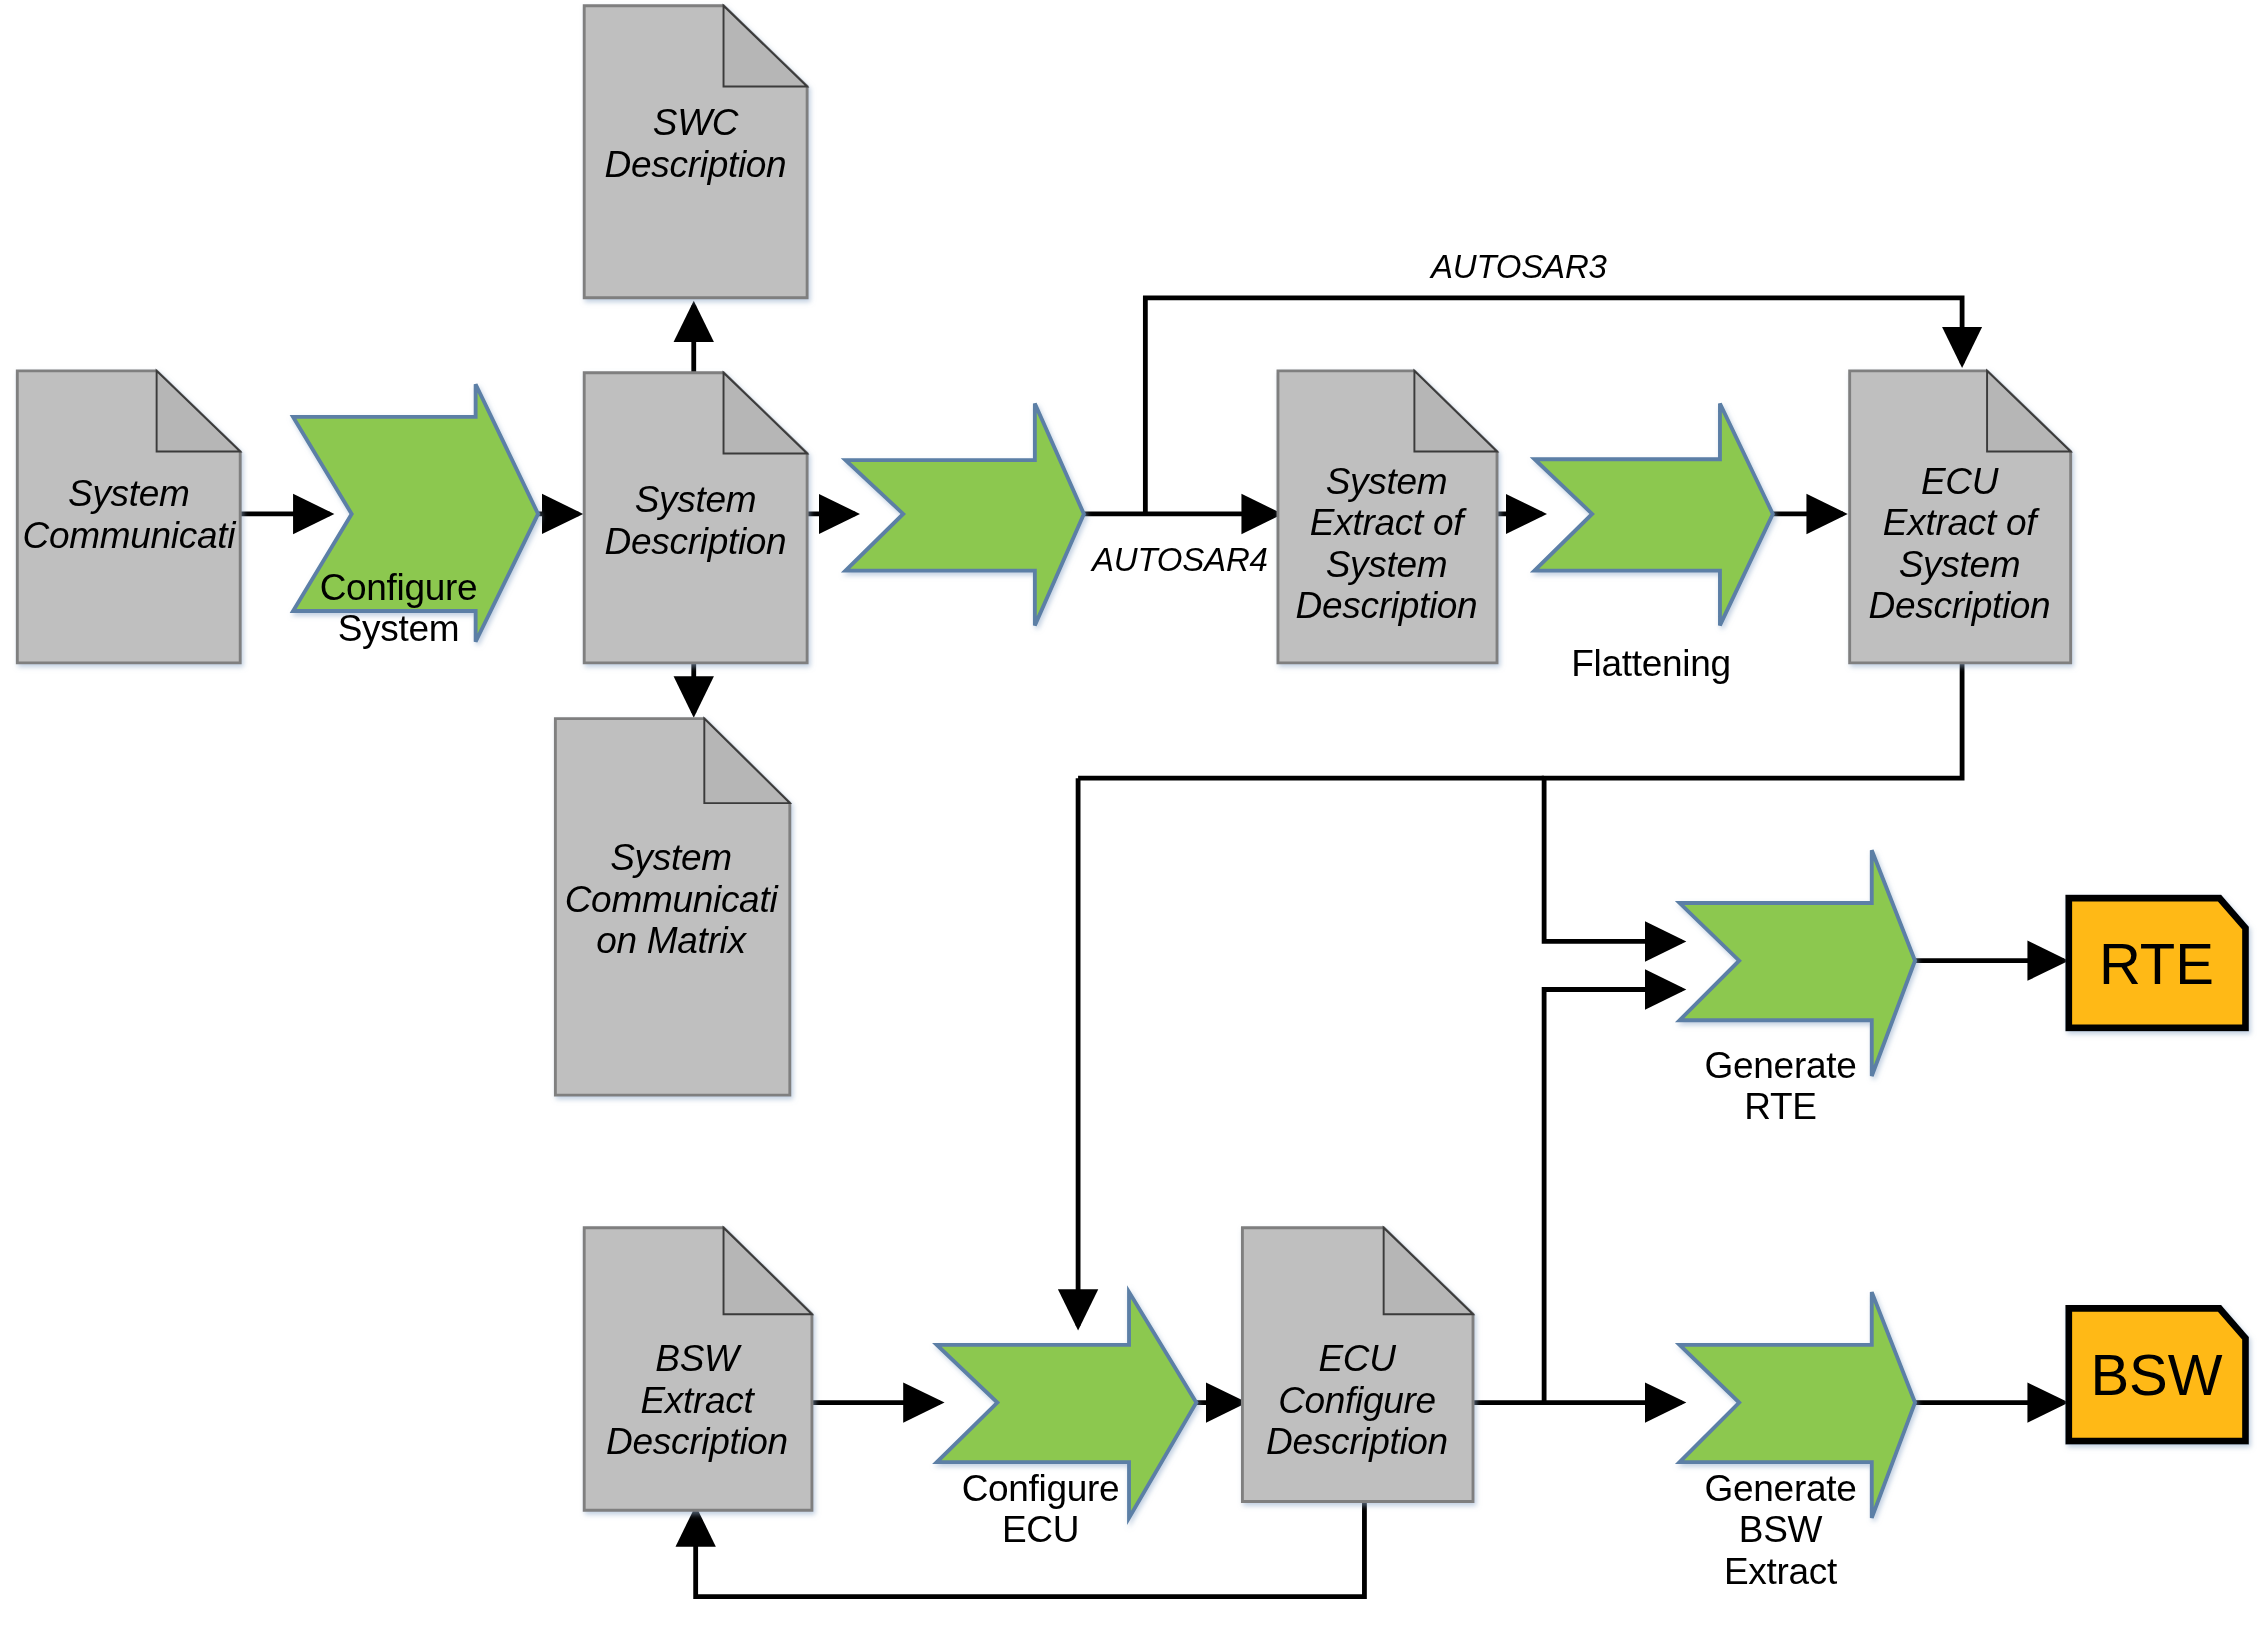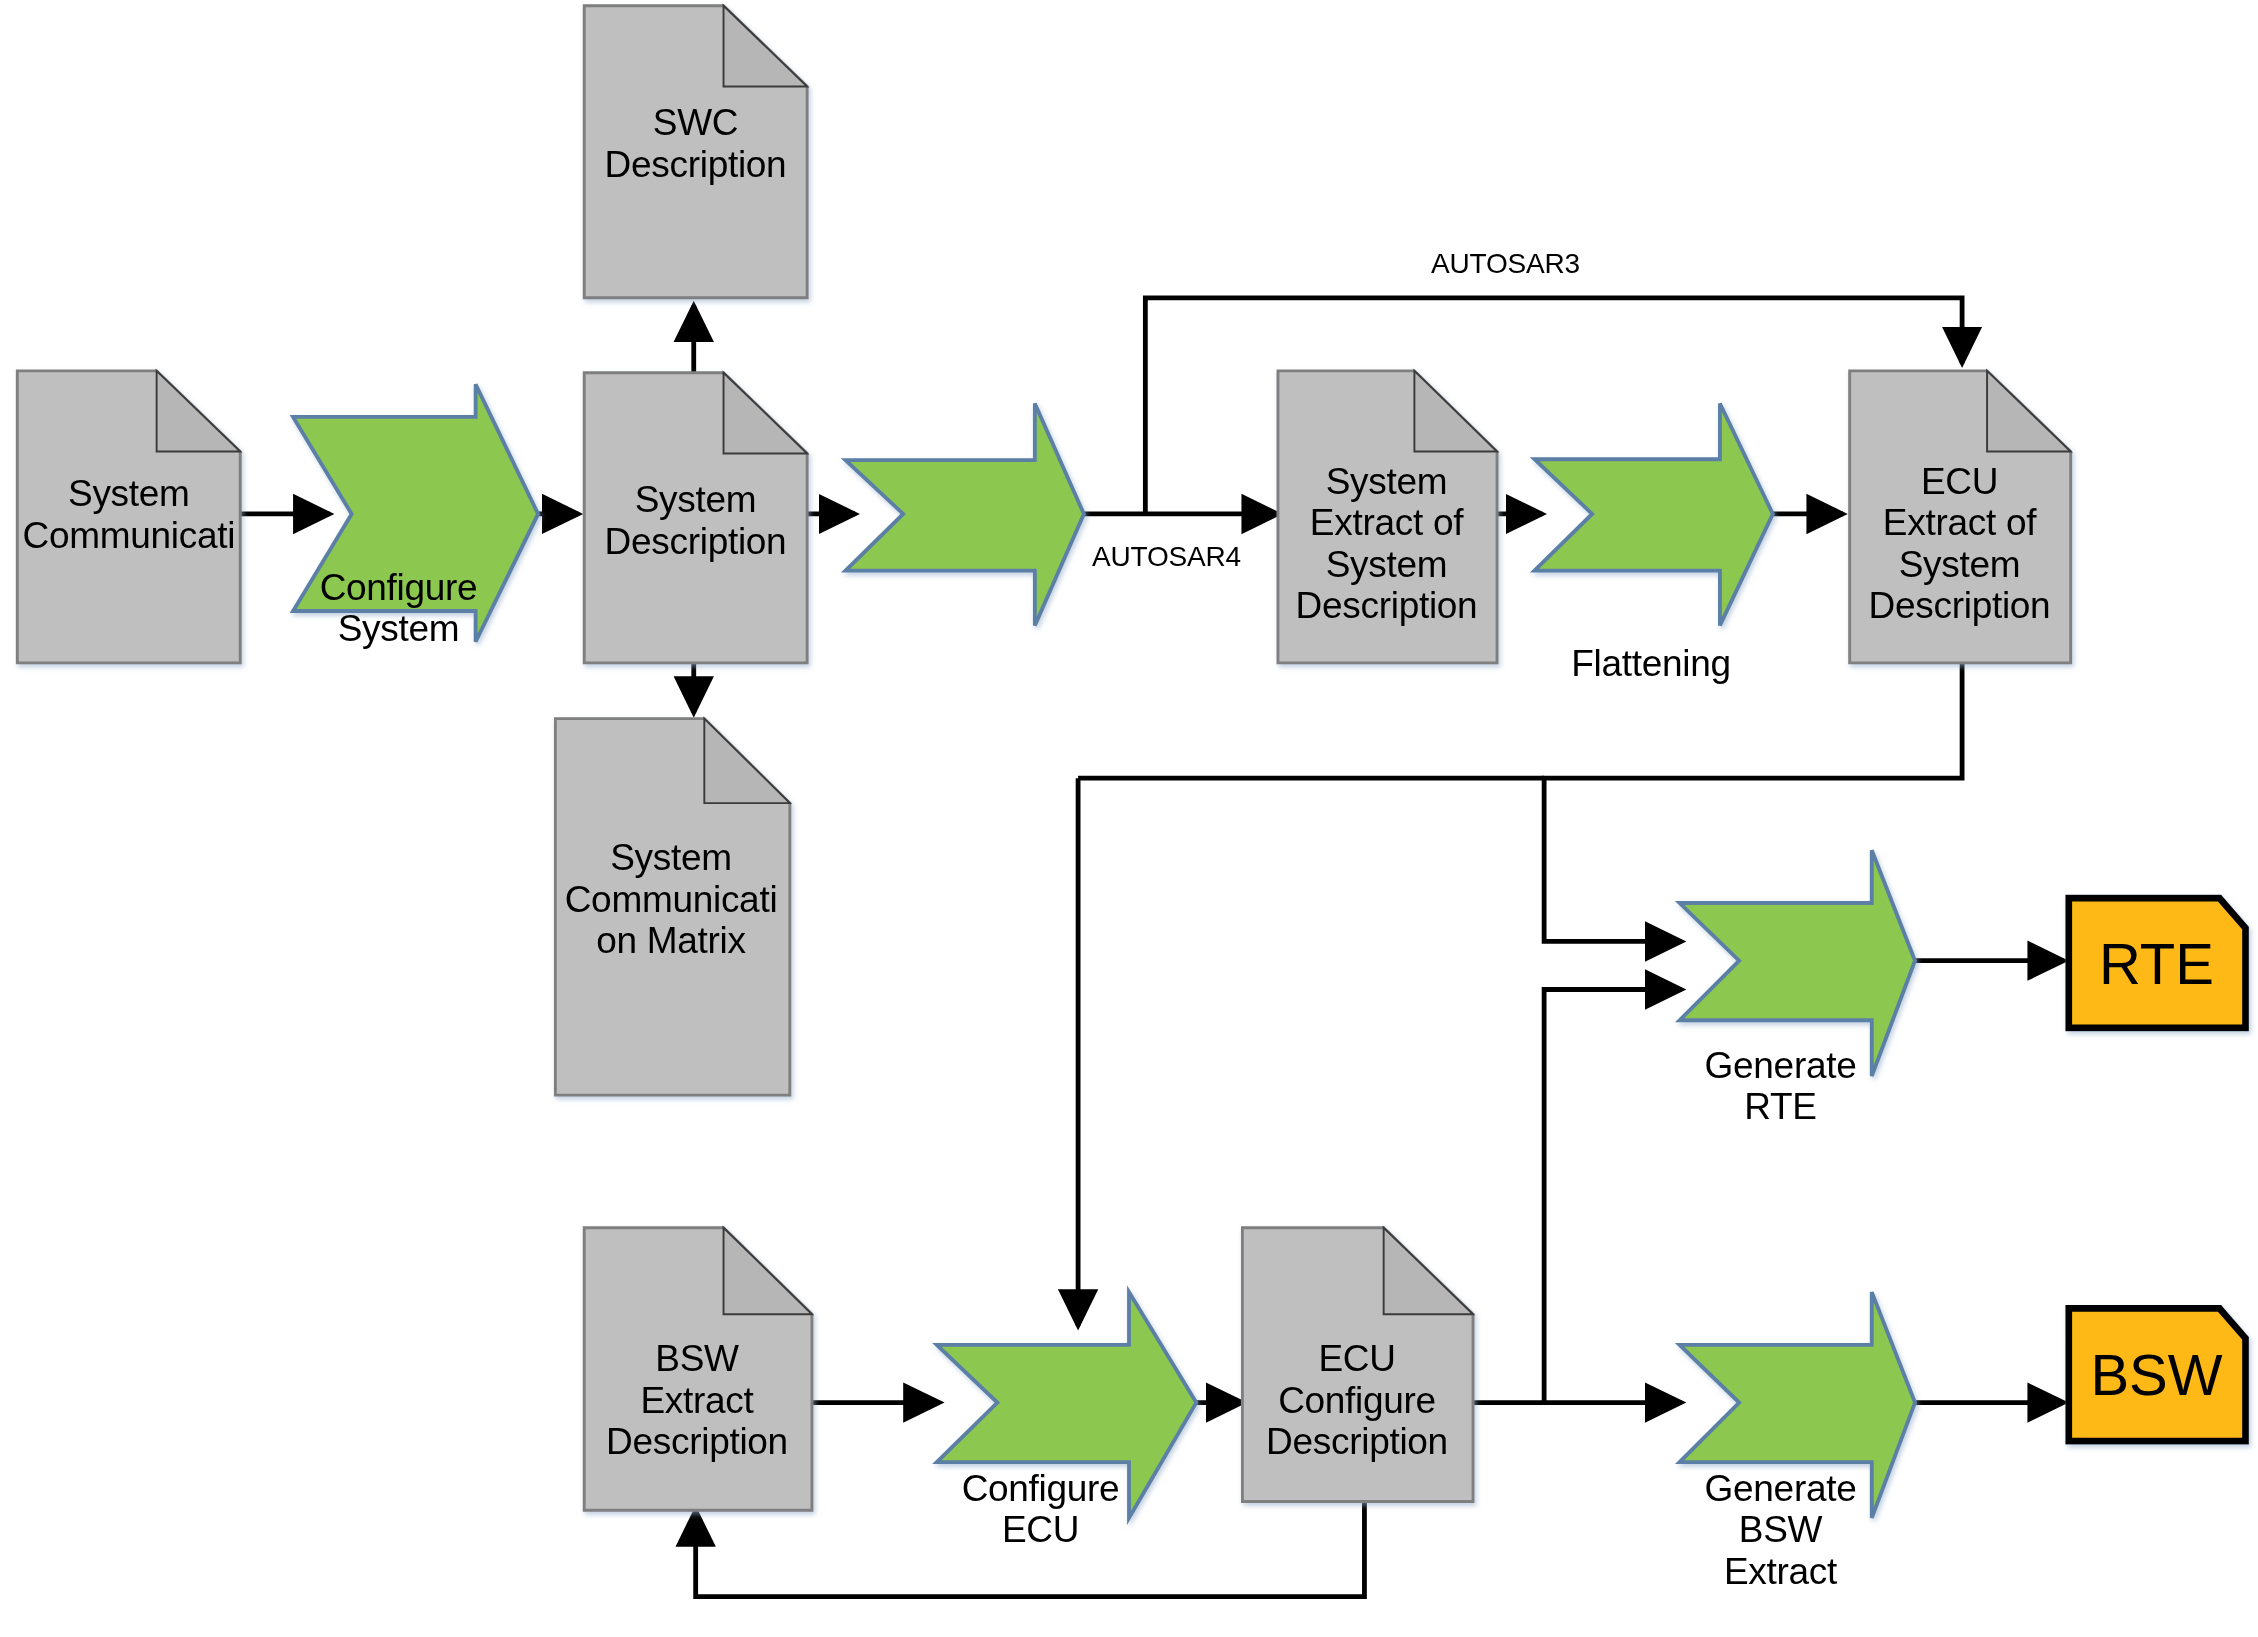"SWC" .node-label { font-style: none -> italic }
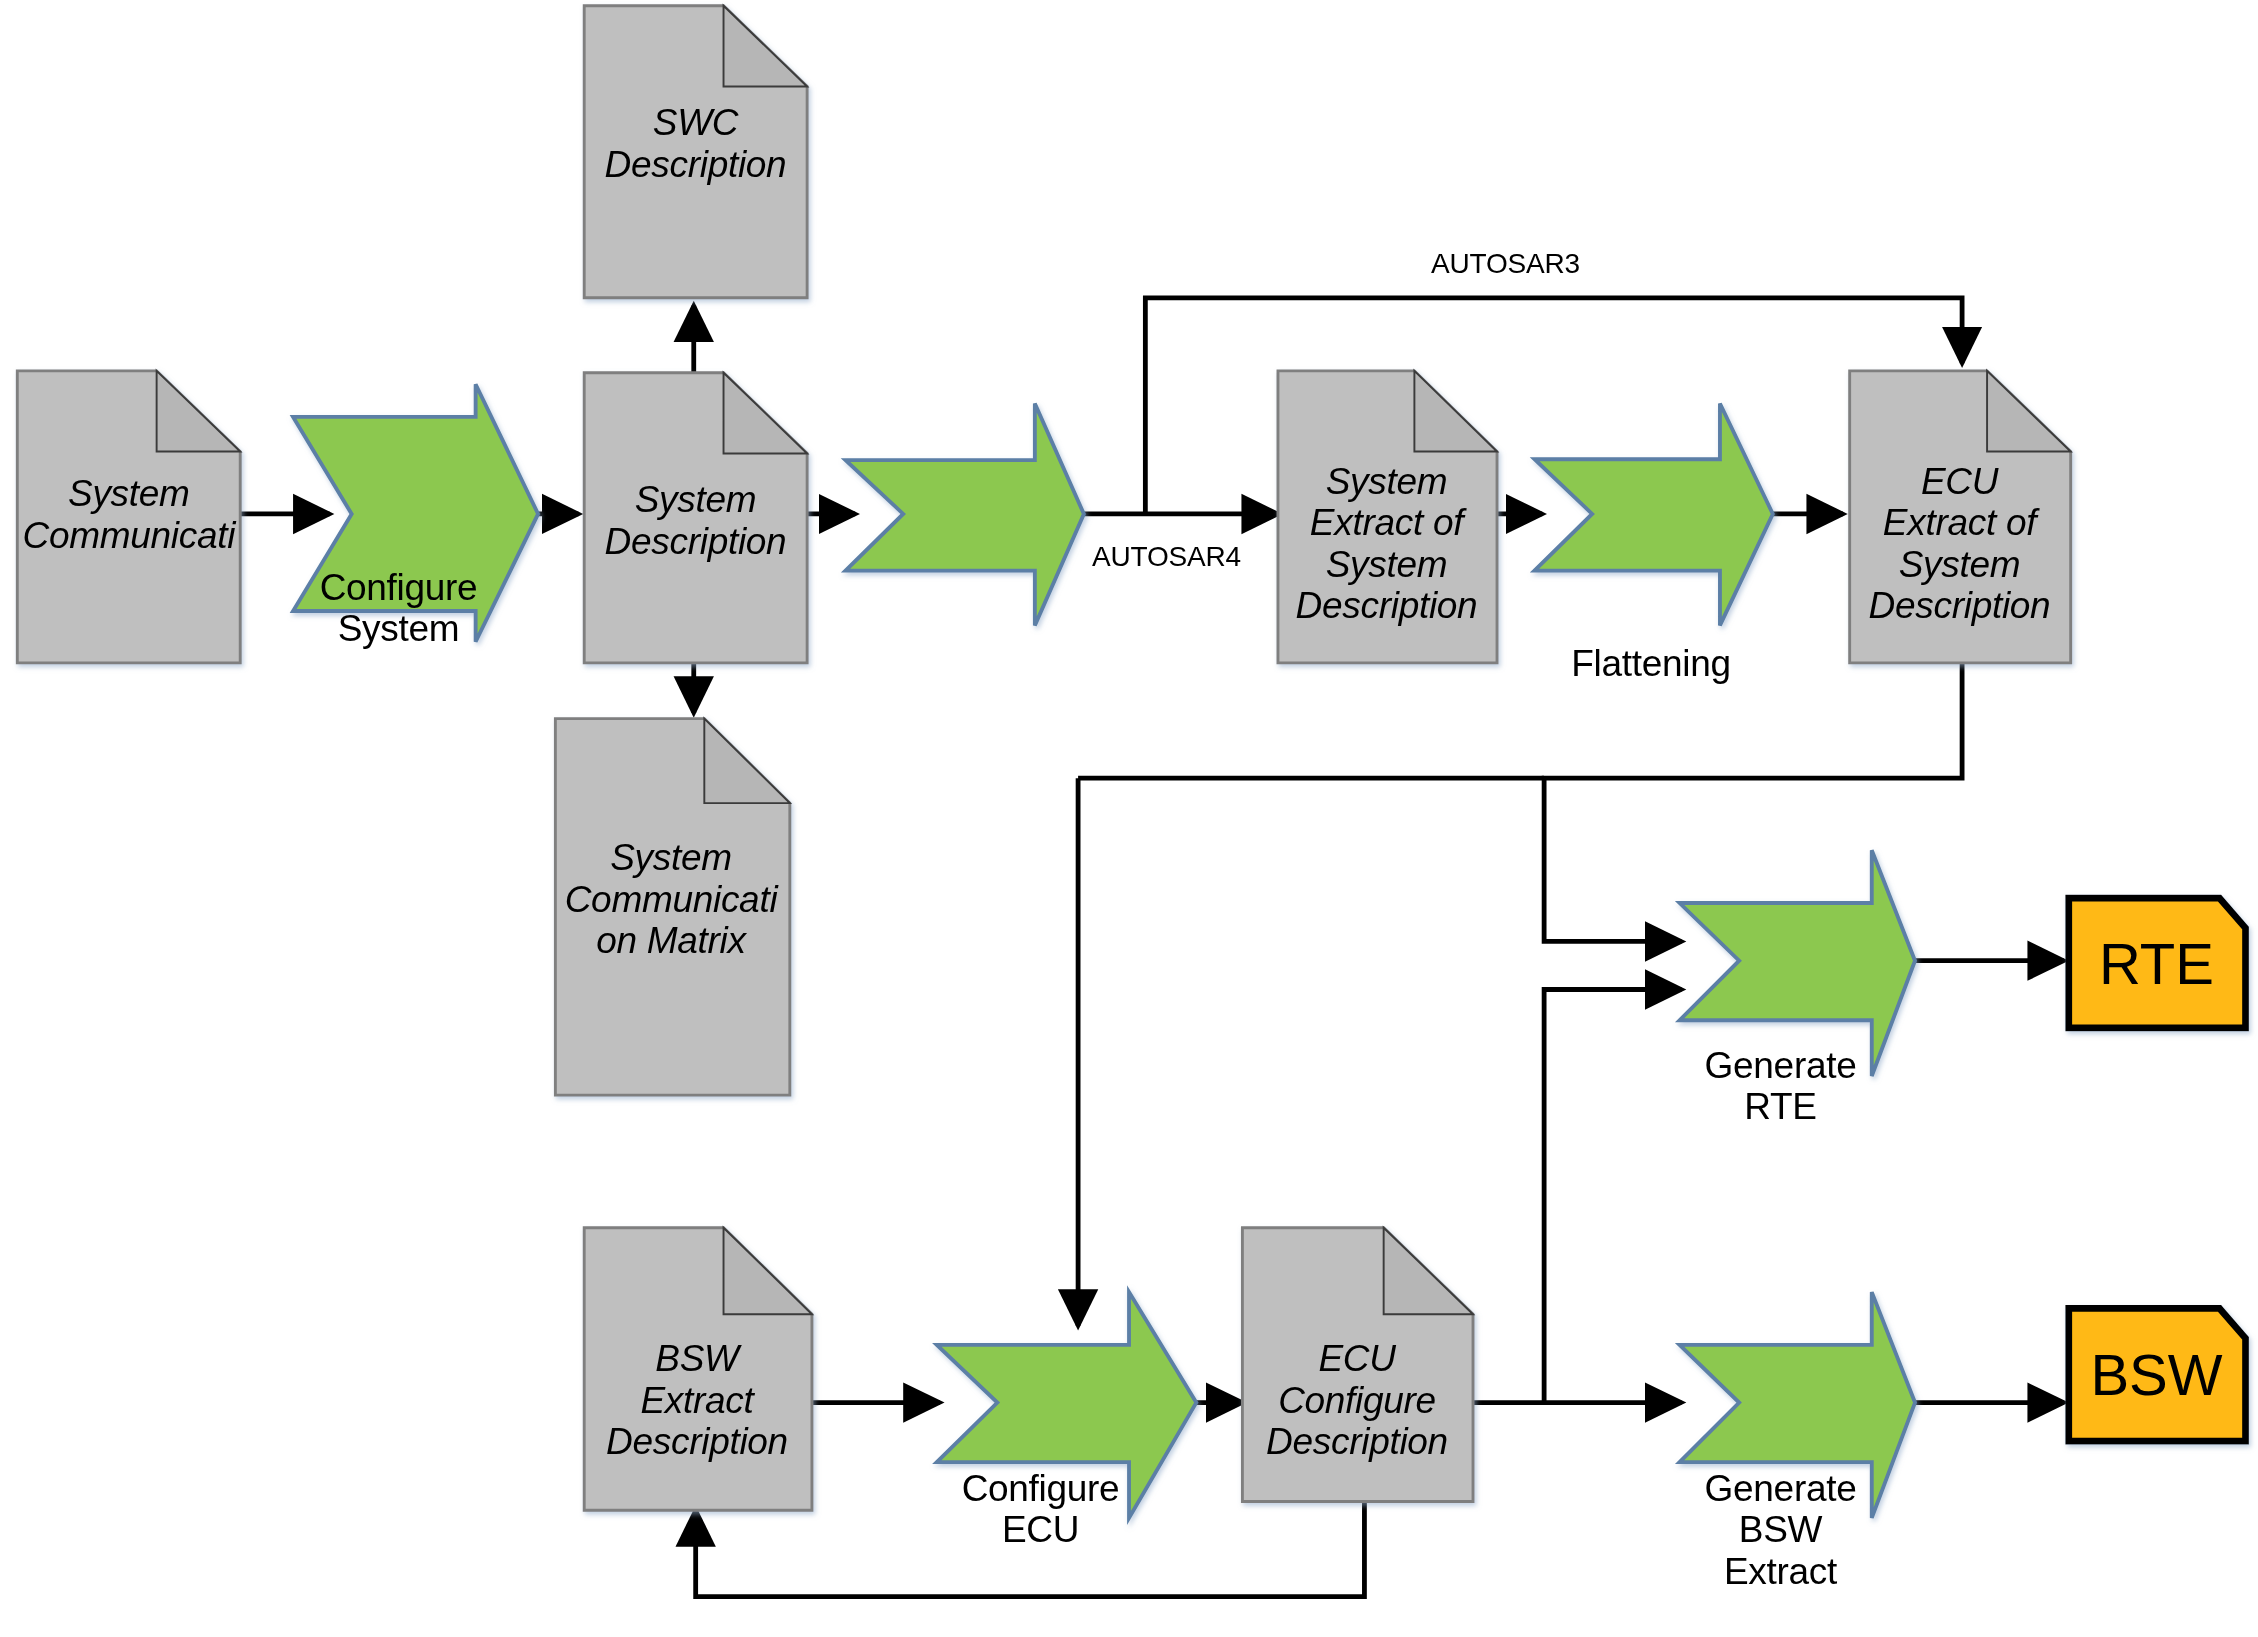"AUTOSAR3" .tag-label { font-size: 28px -> 33px; font-style: none -> italic }
